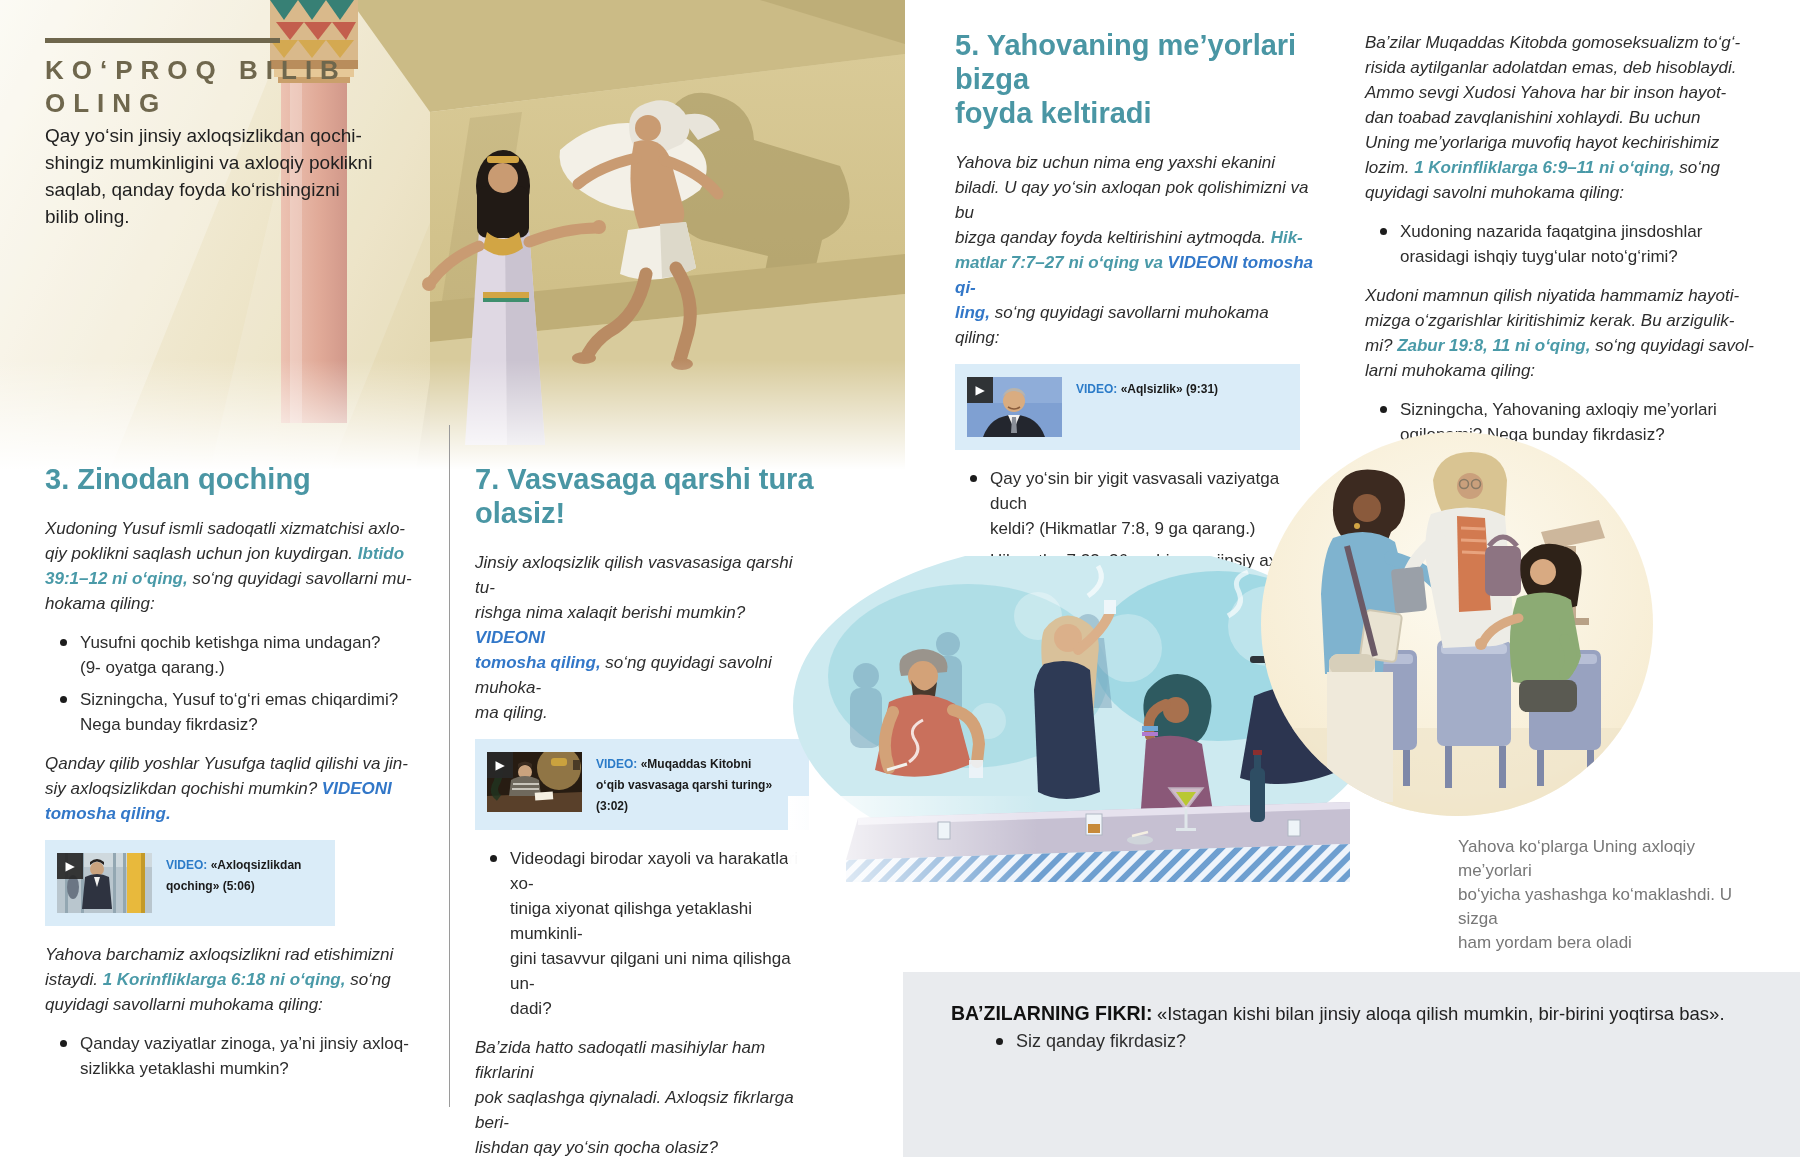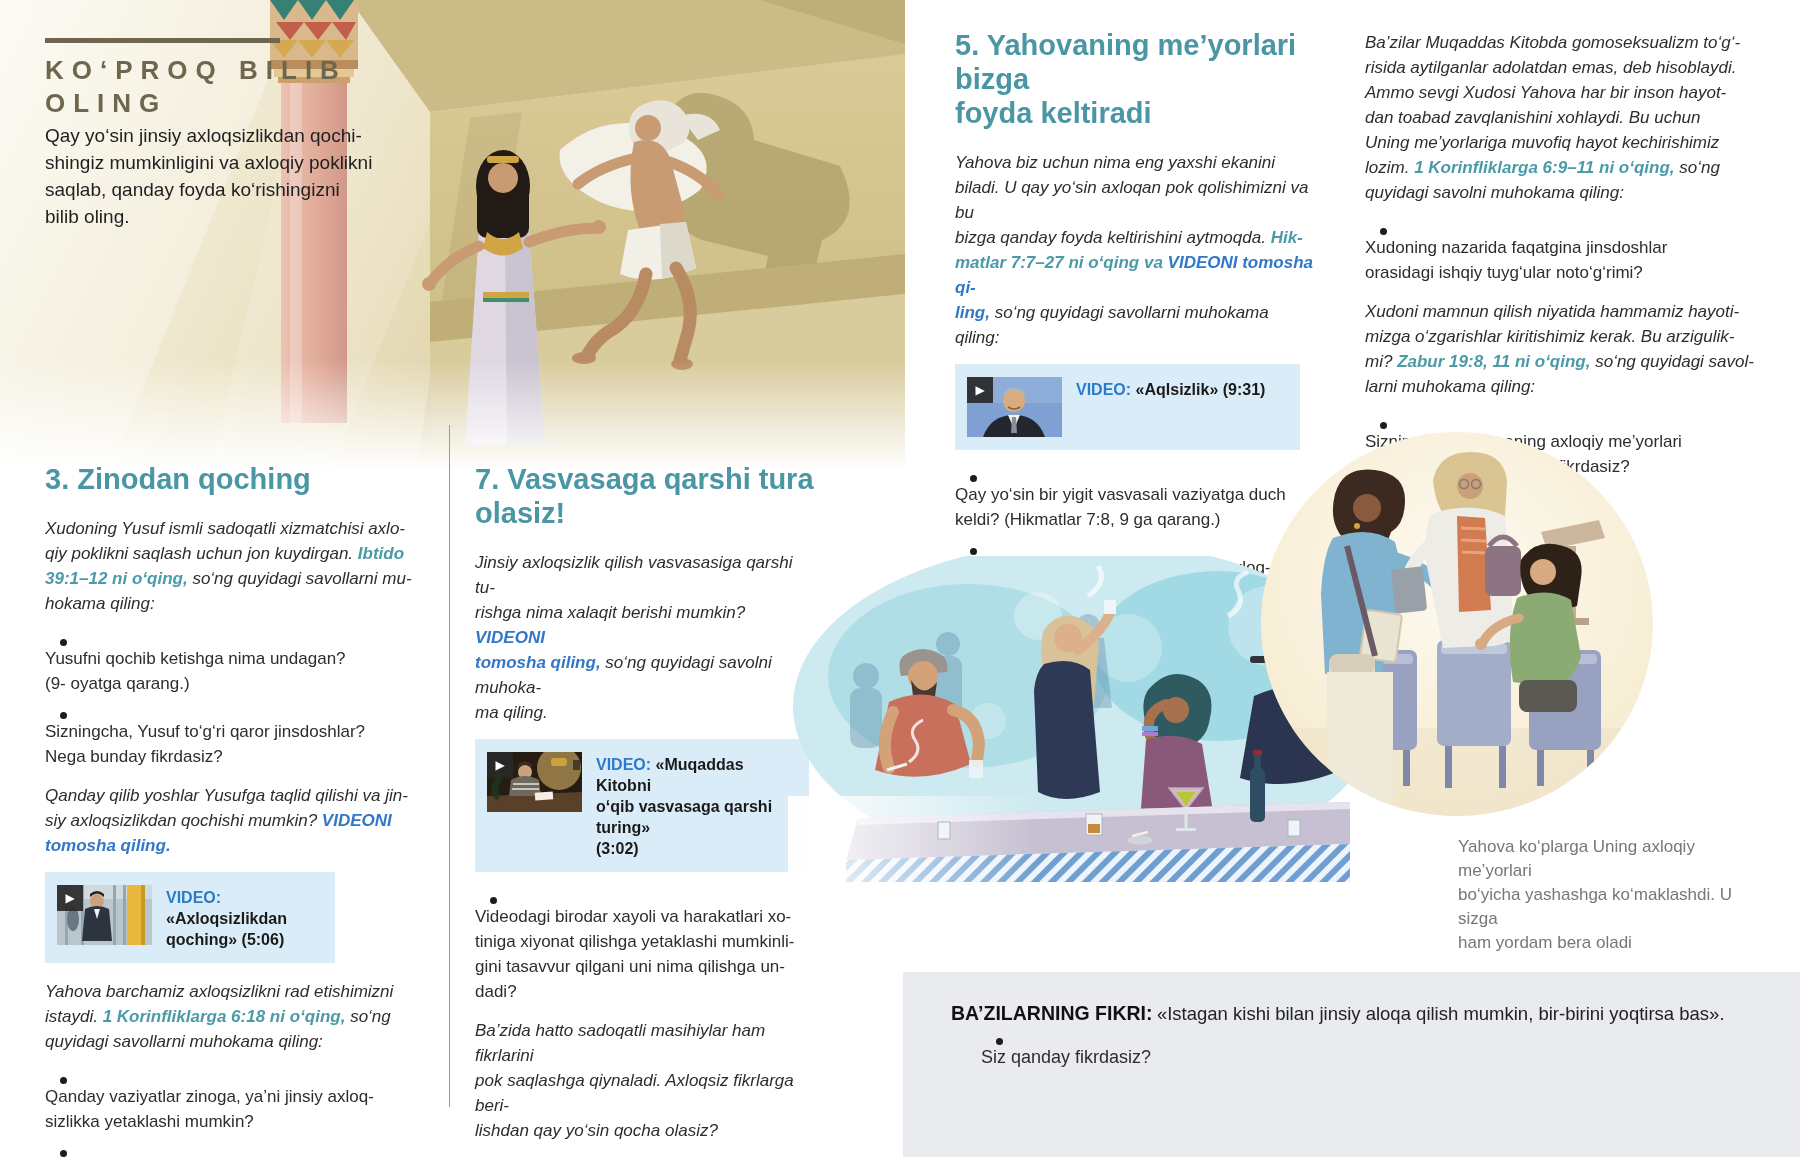"Xudoning nazarida faqatgina jinsdoshlar" .bullet-item { flex-direction: column -> none }
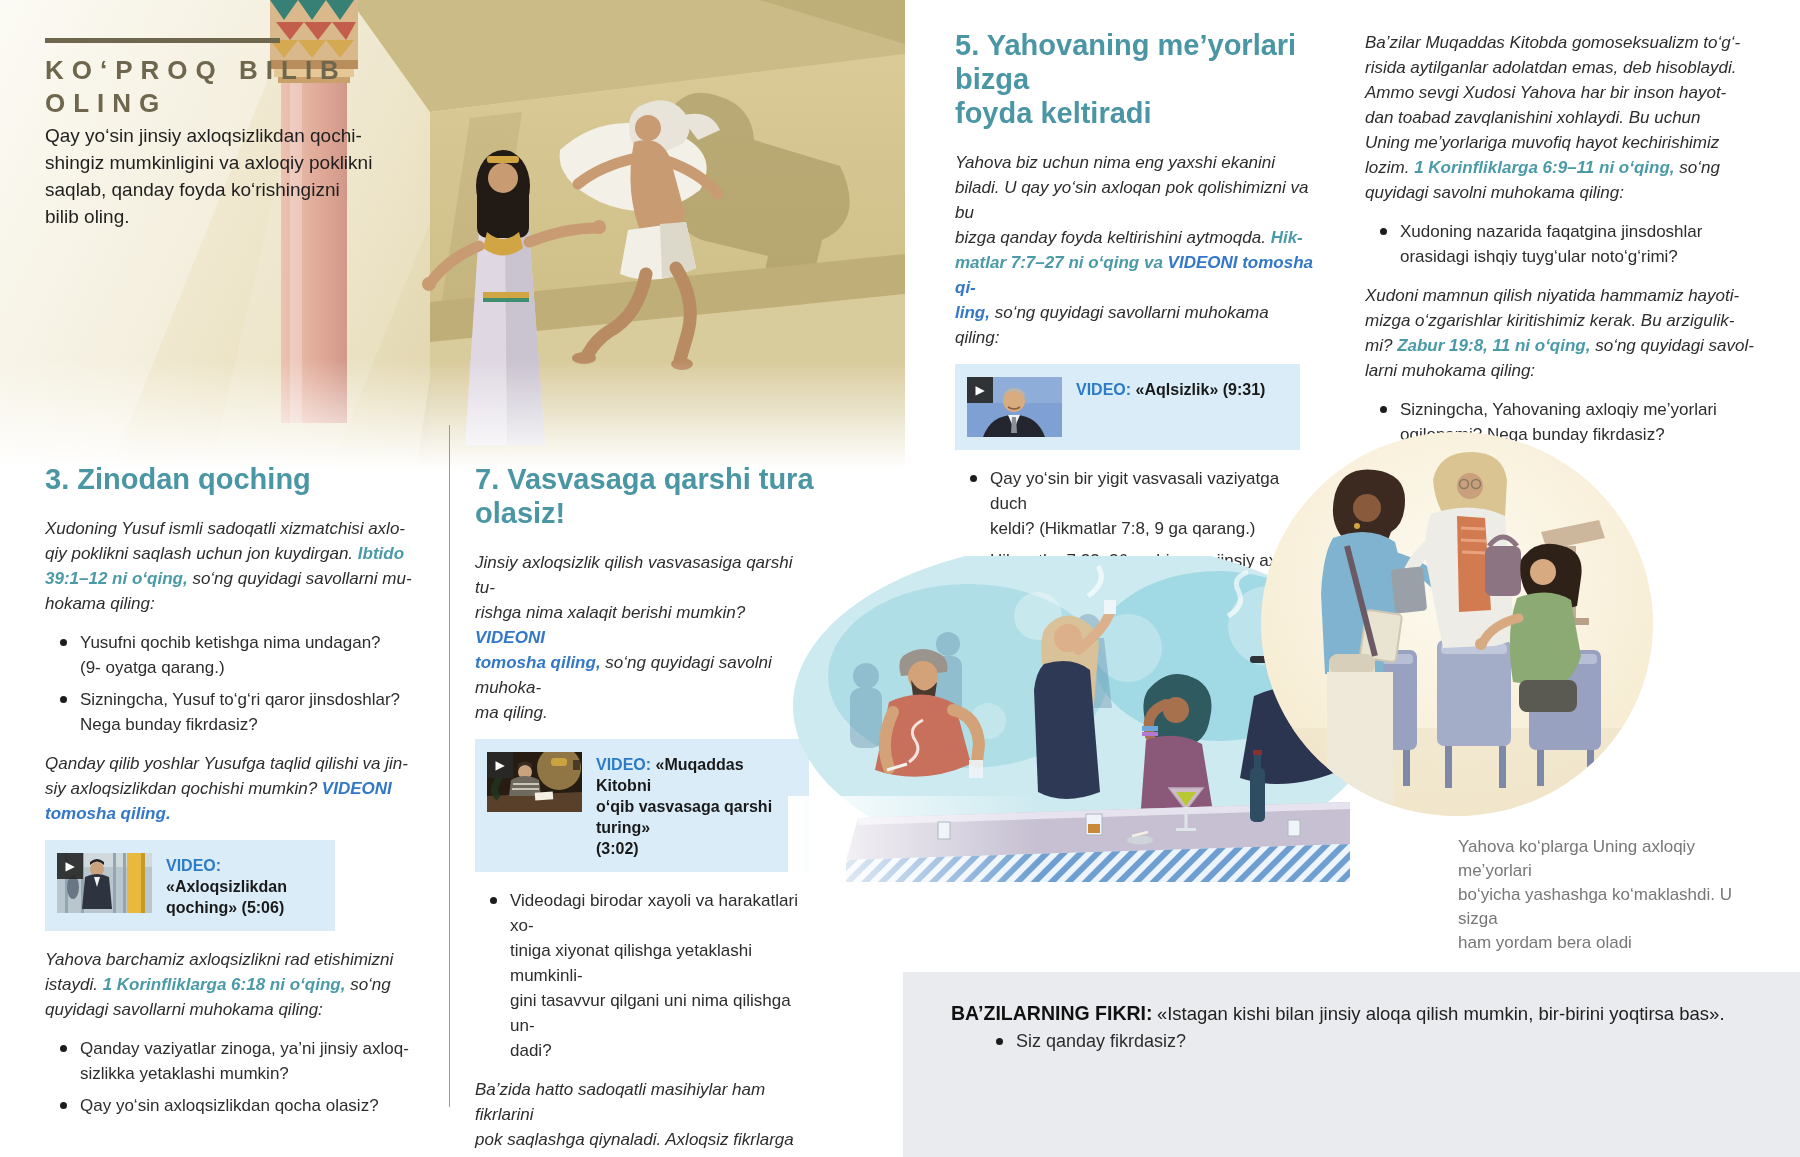"VIDEO: «Aqlsizlik» (9:31)" .vlabel { font-size: 16px -> 12px }
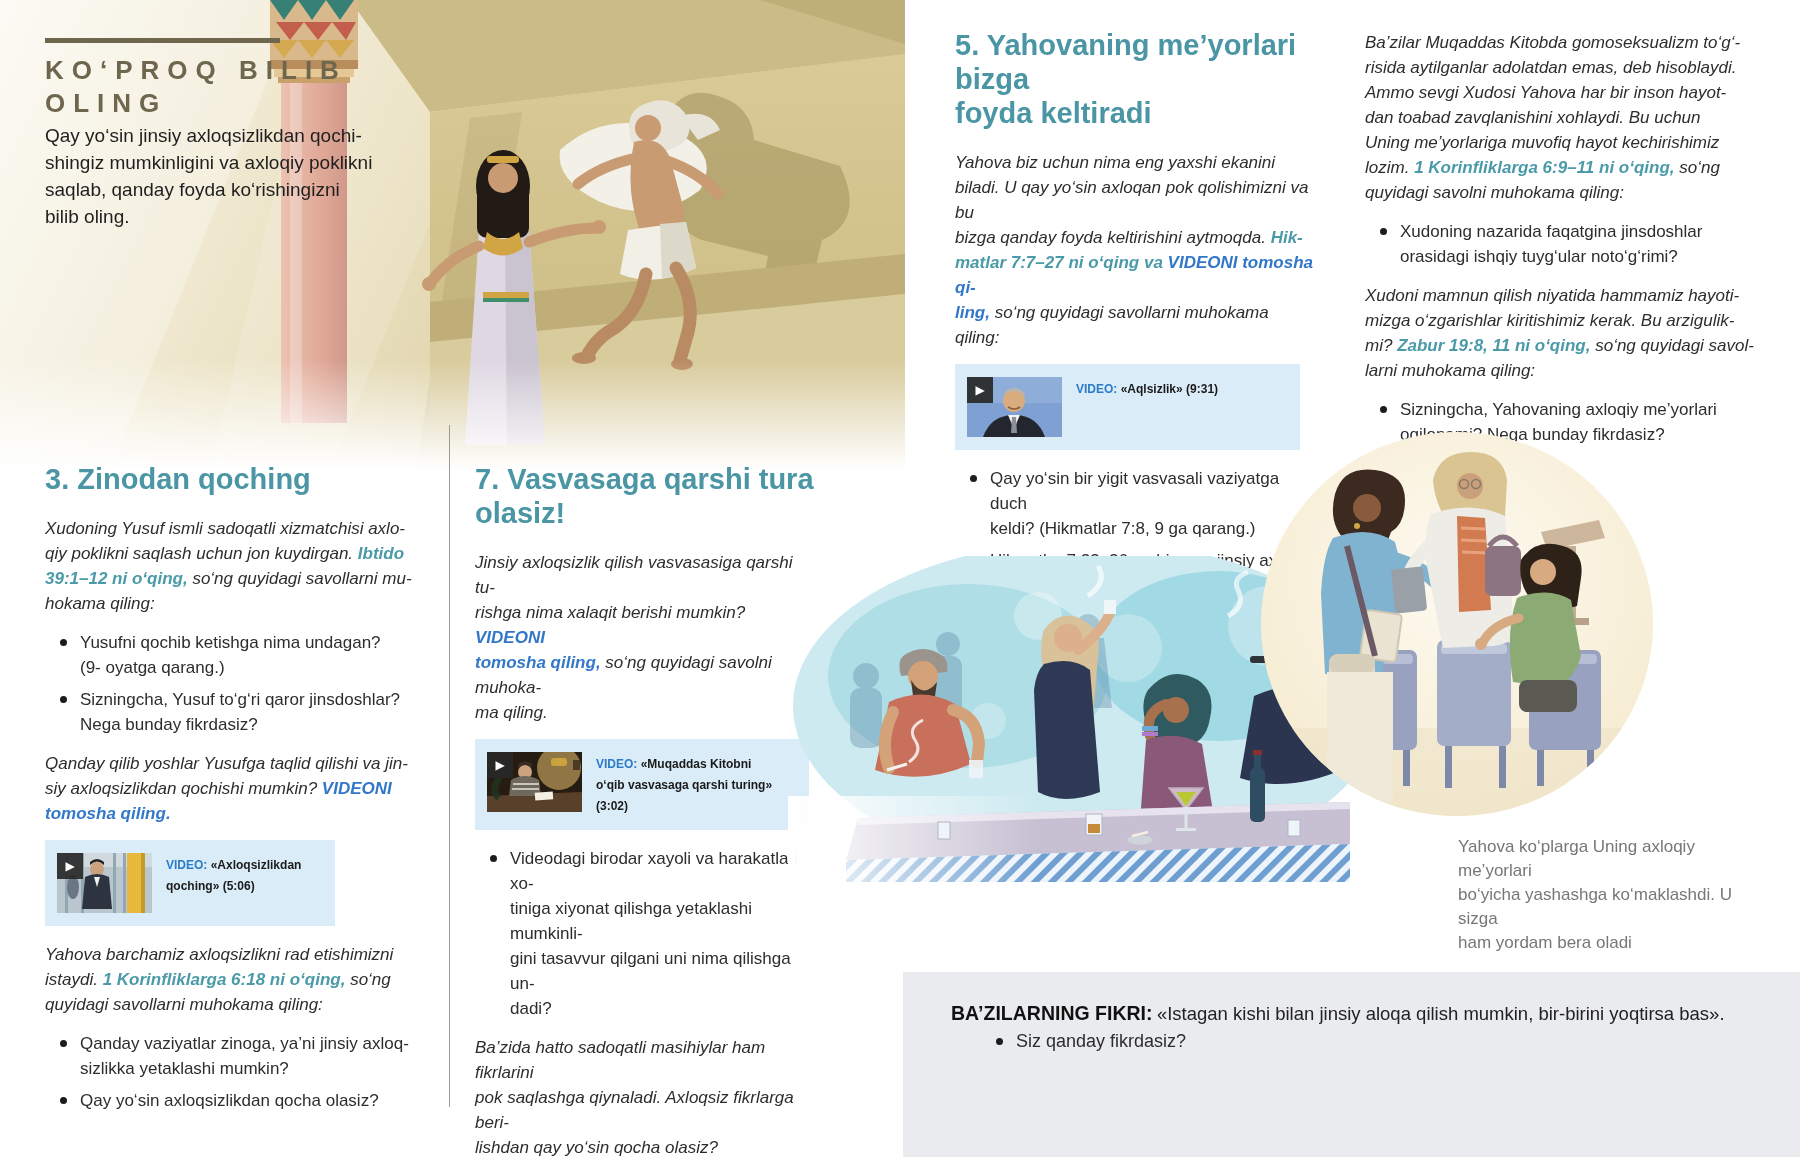"Sizningcha, Yusuf to‘g‘ri qaror" span.bullet-text { text: qaror jinsdoshlar -> emas chiqardimi }
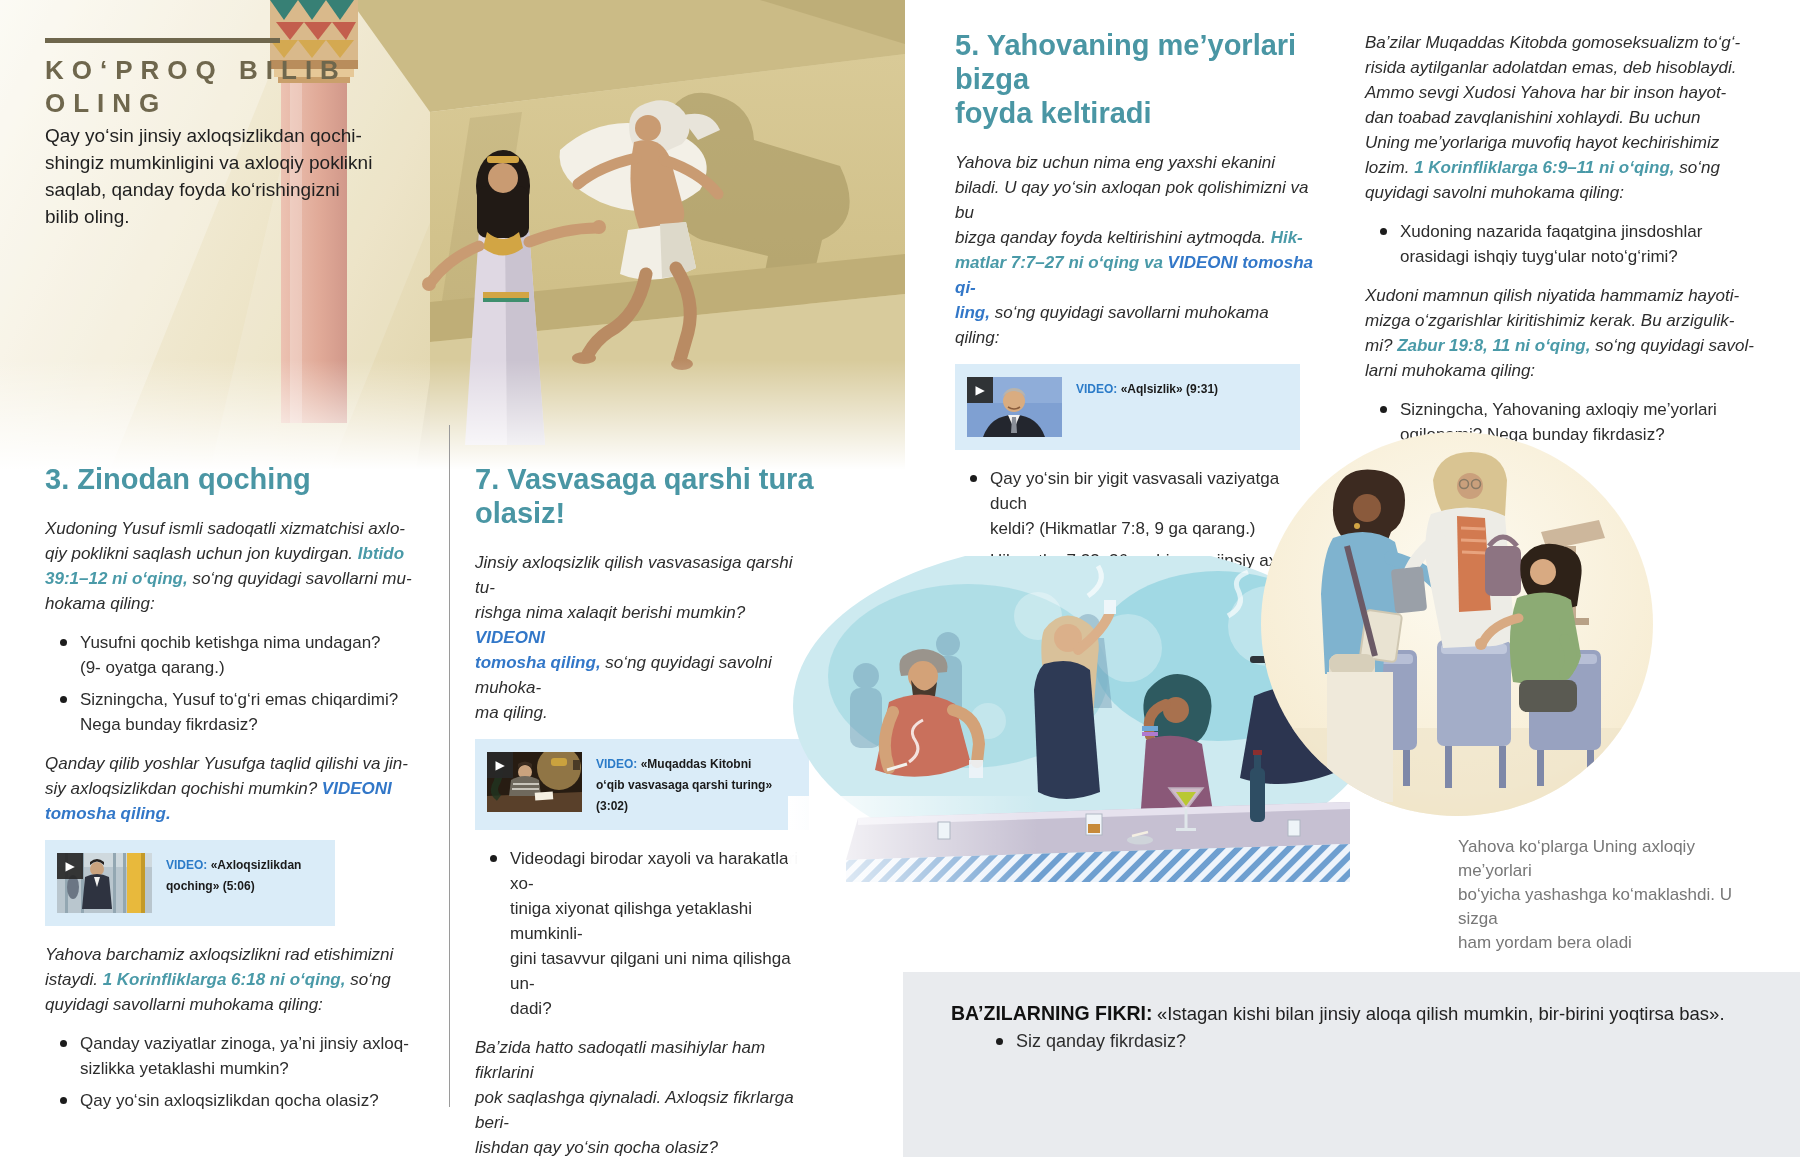"Qay yo‘sin axloqsizlikdan qocha olasiz?" div.bullet-item { html: <div> <span></span> <span>Qay yo‘sin axloqsizlikdan qocha olasiz?</span> </div> -> none }
